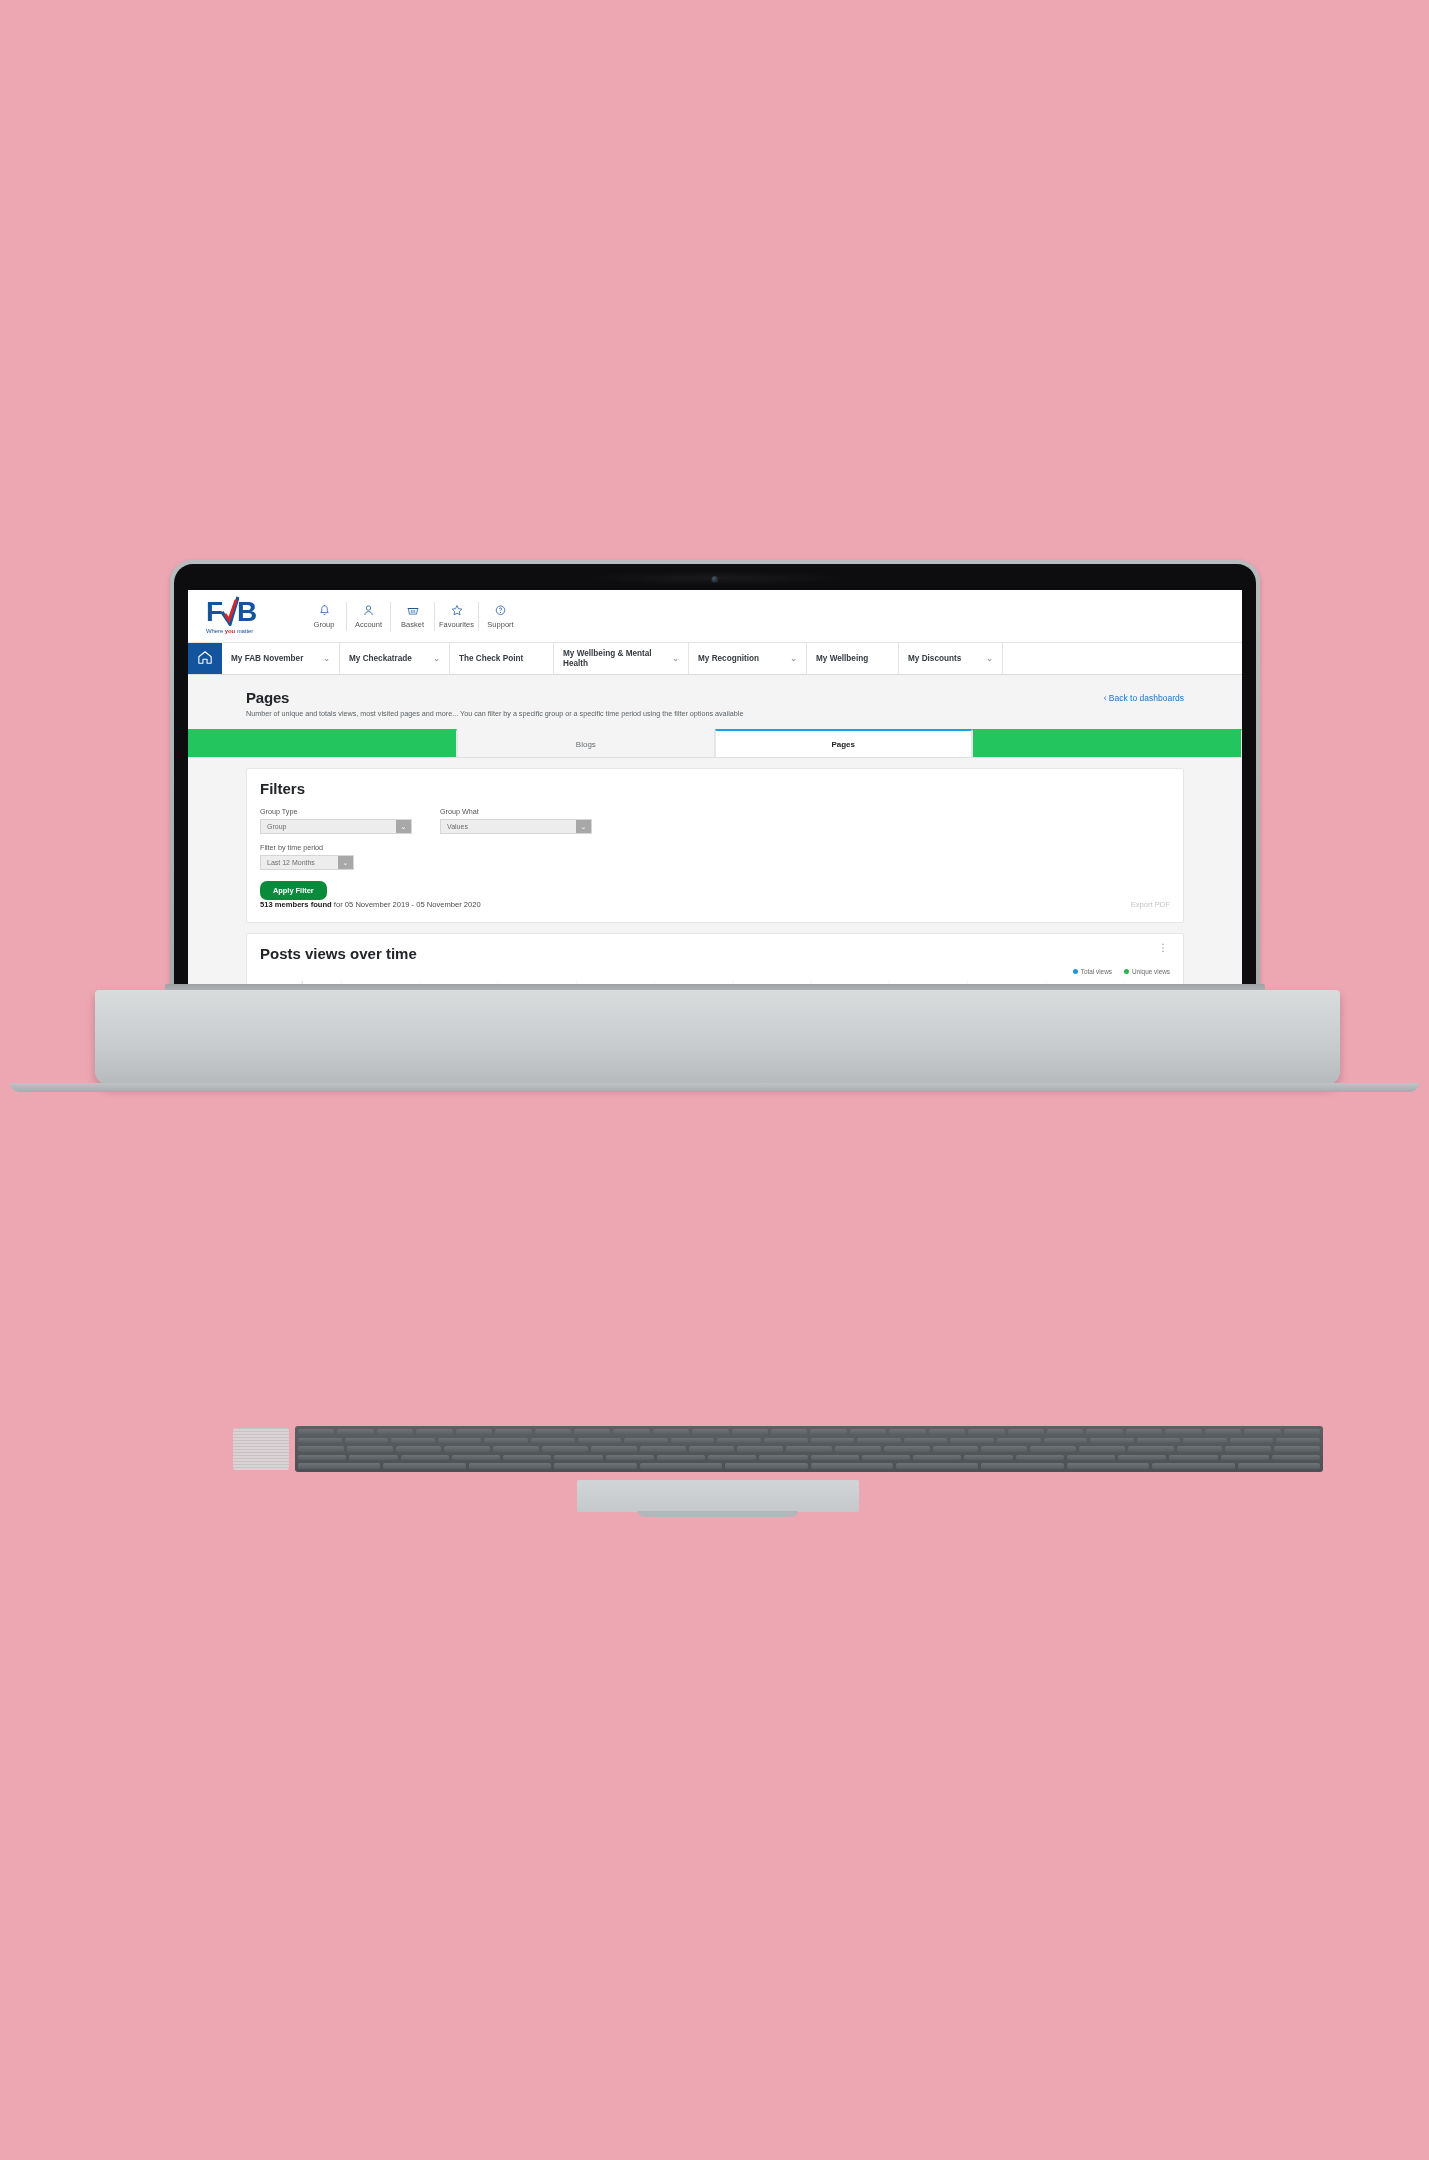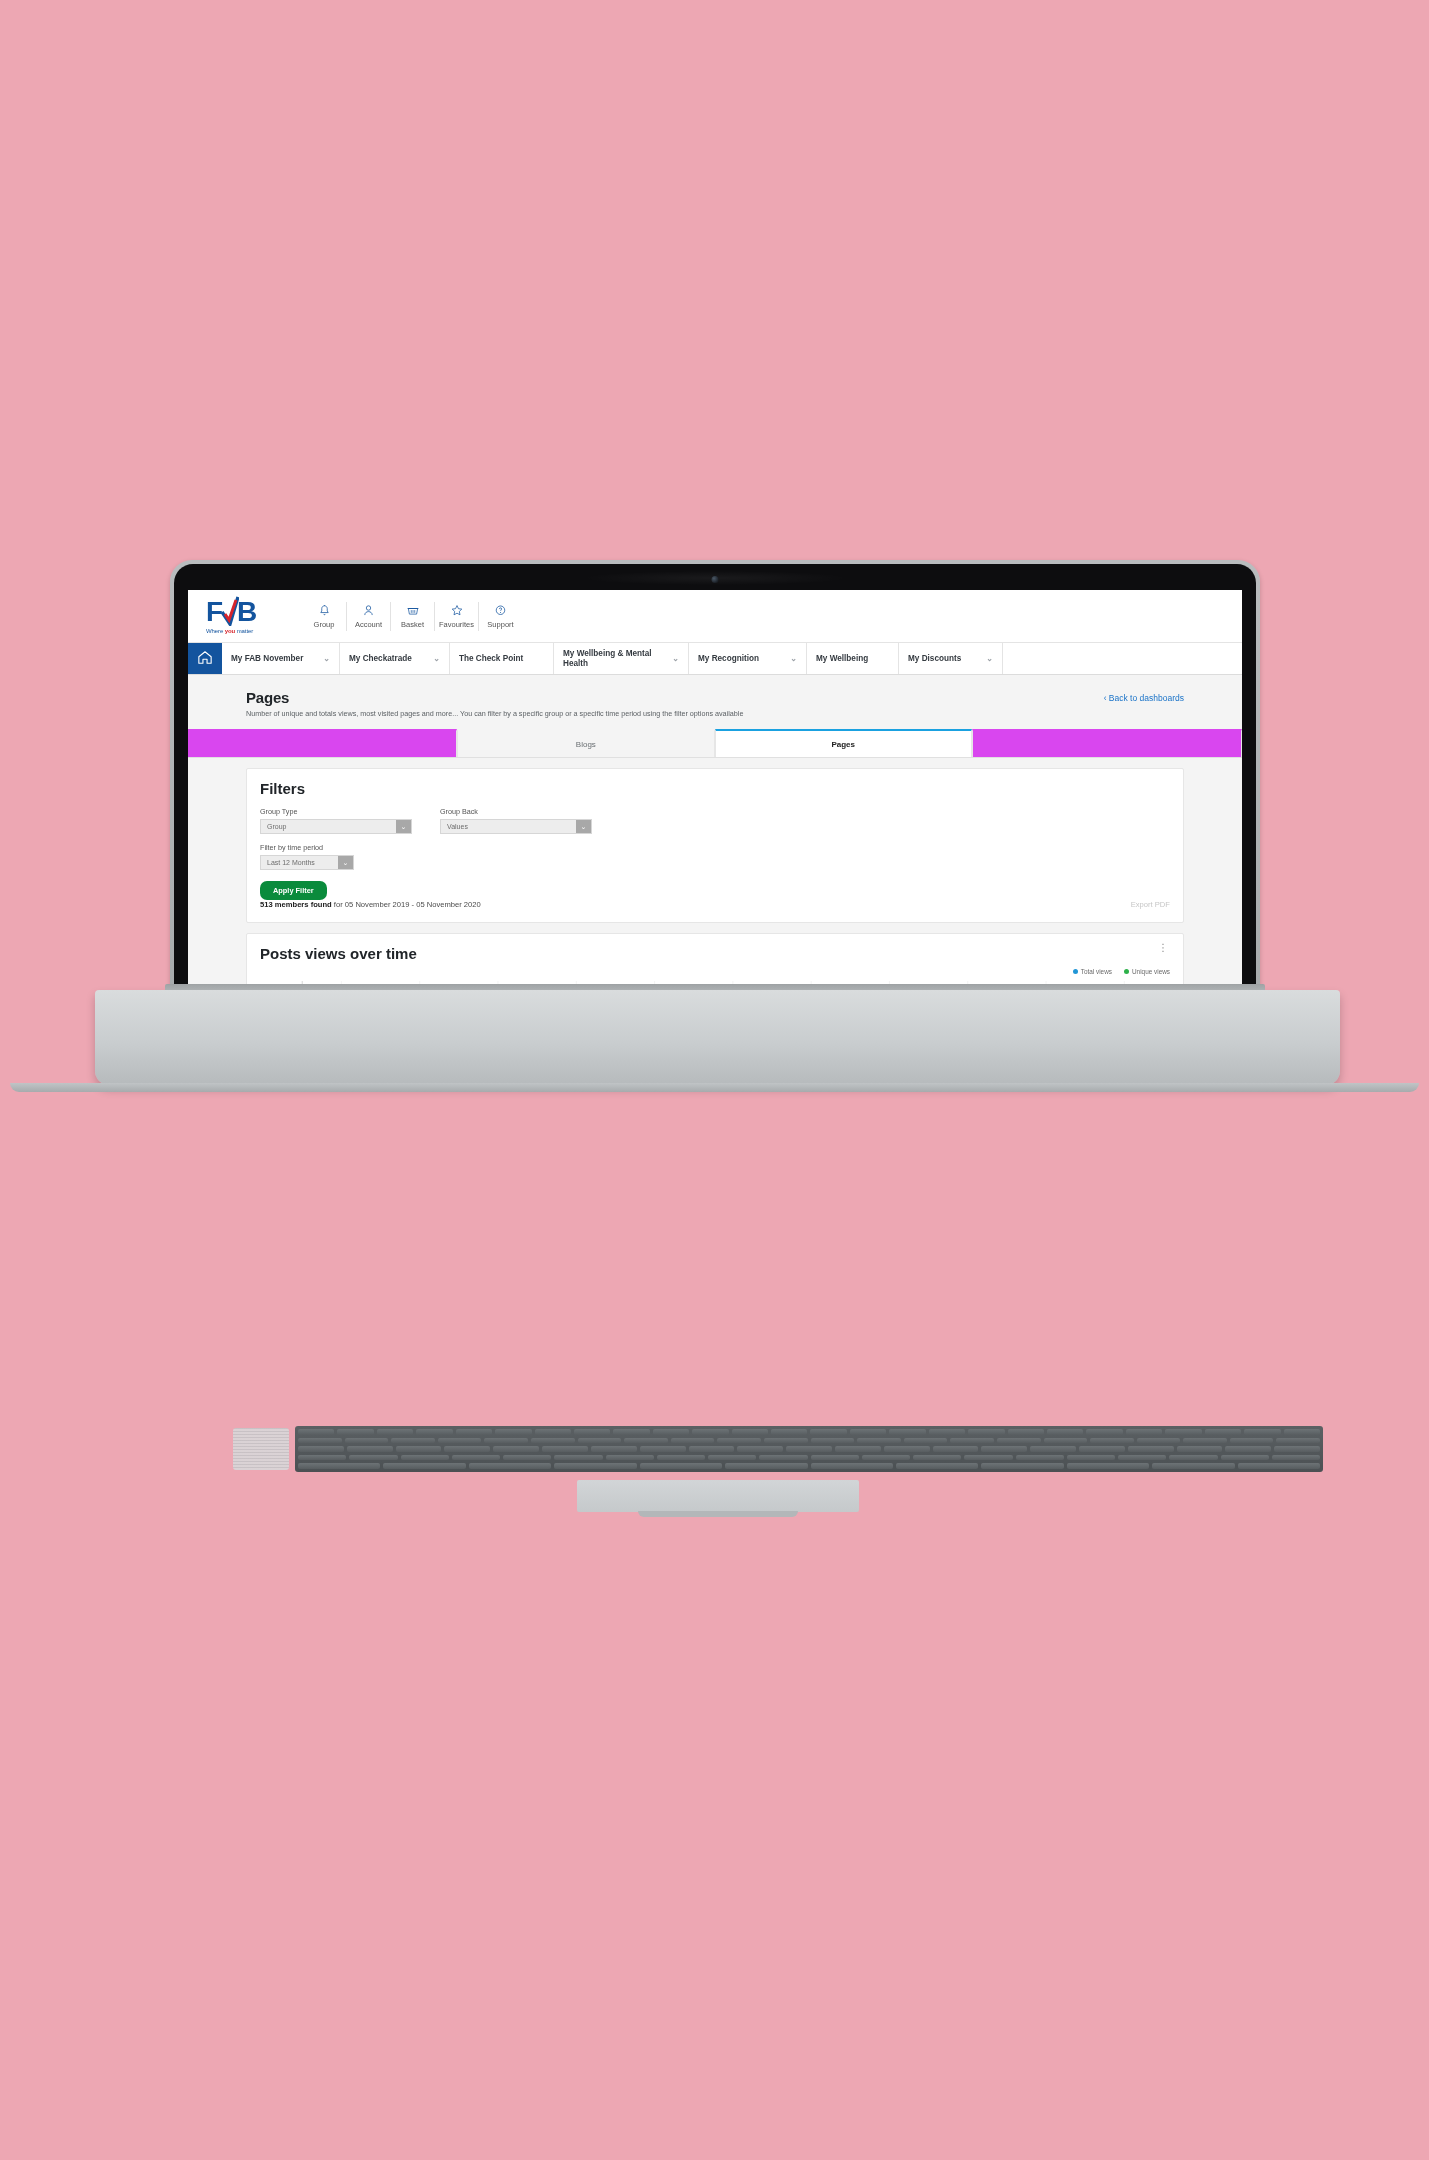"Blogs" .tabs { background: #d946ef -> #22c55e }
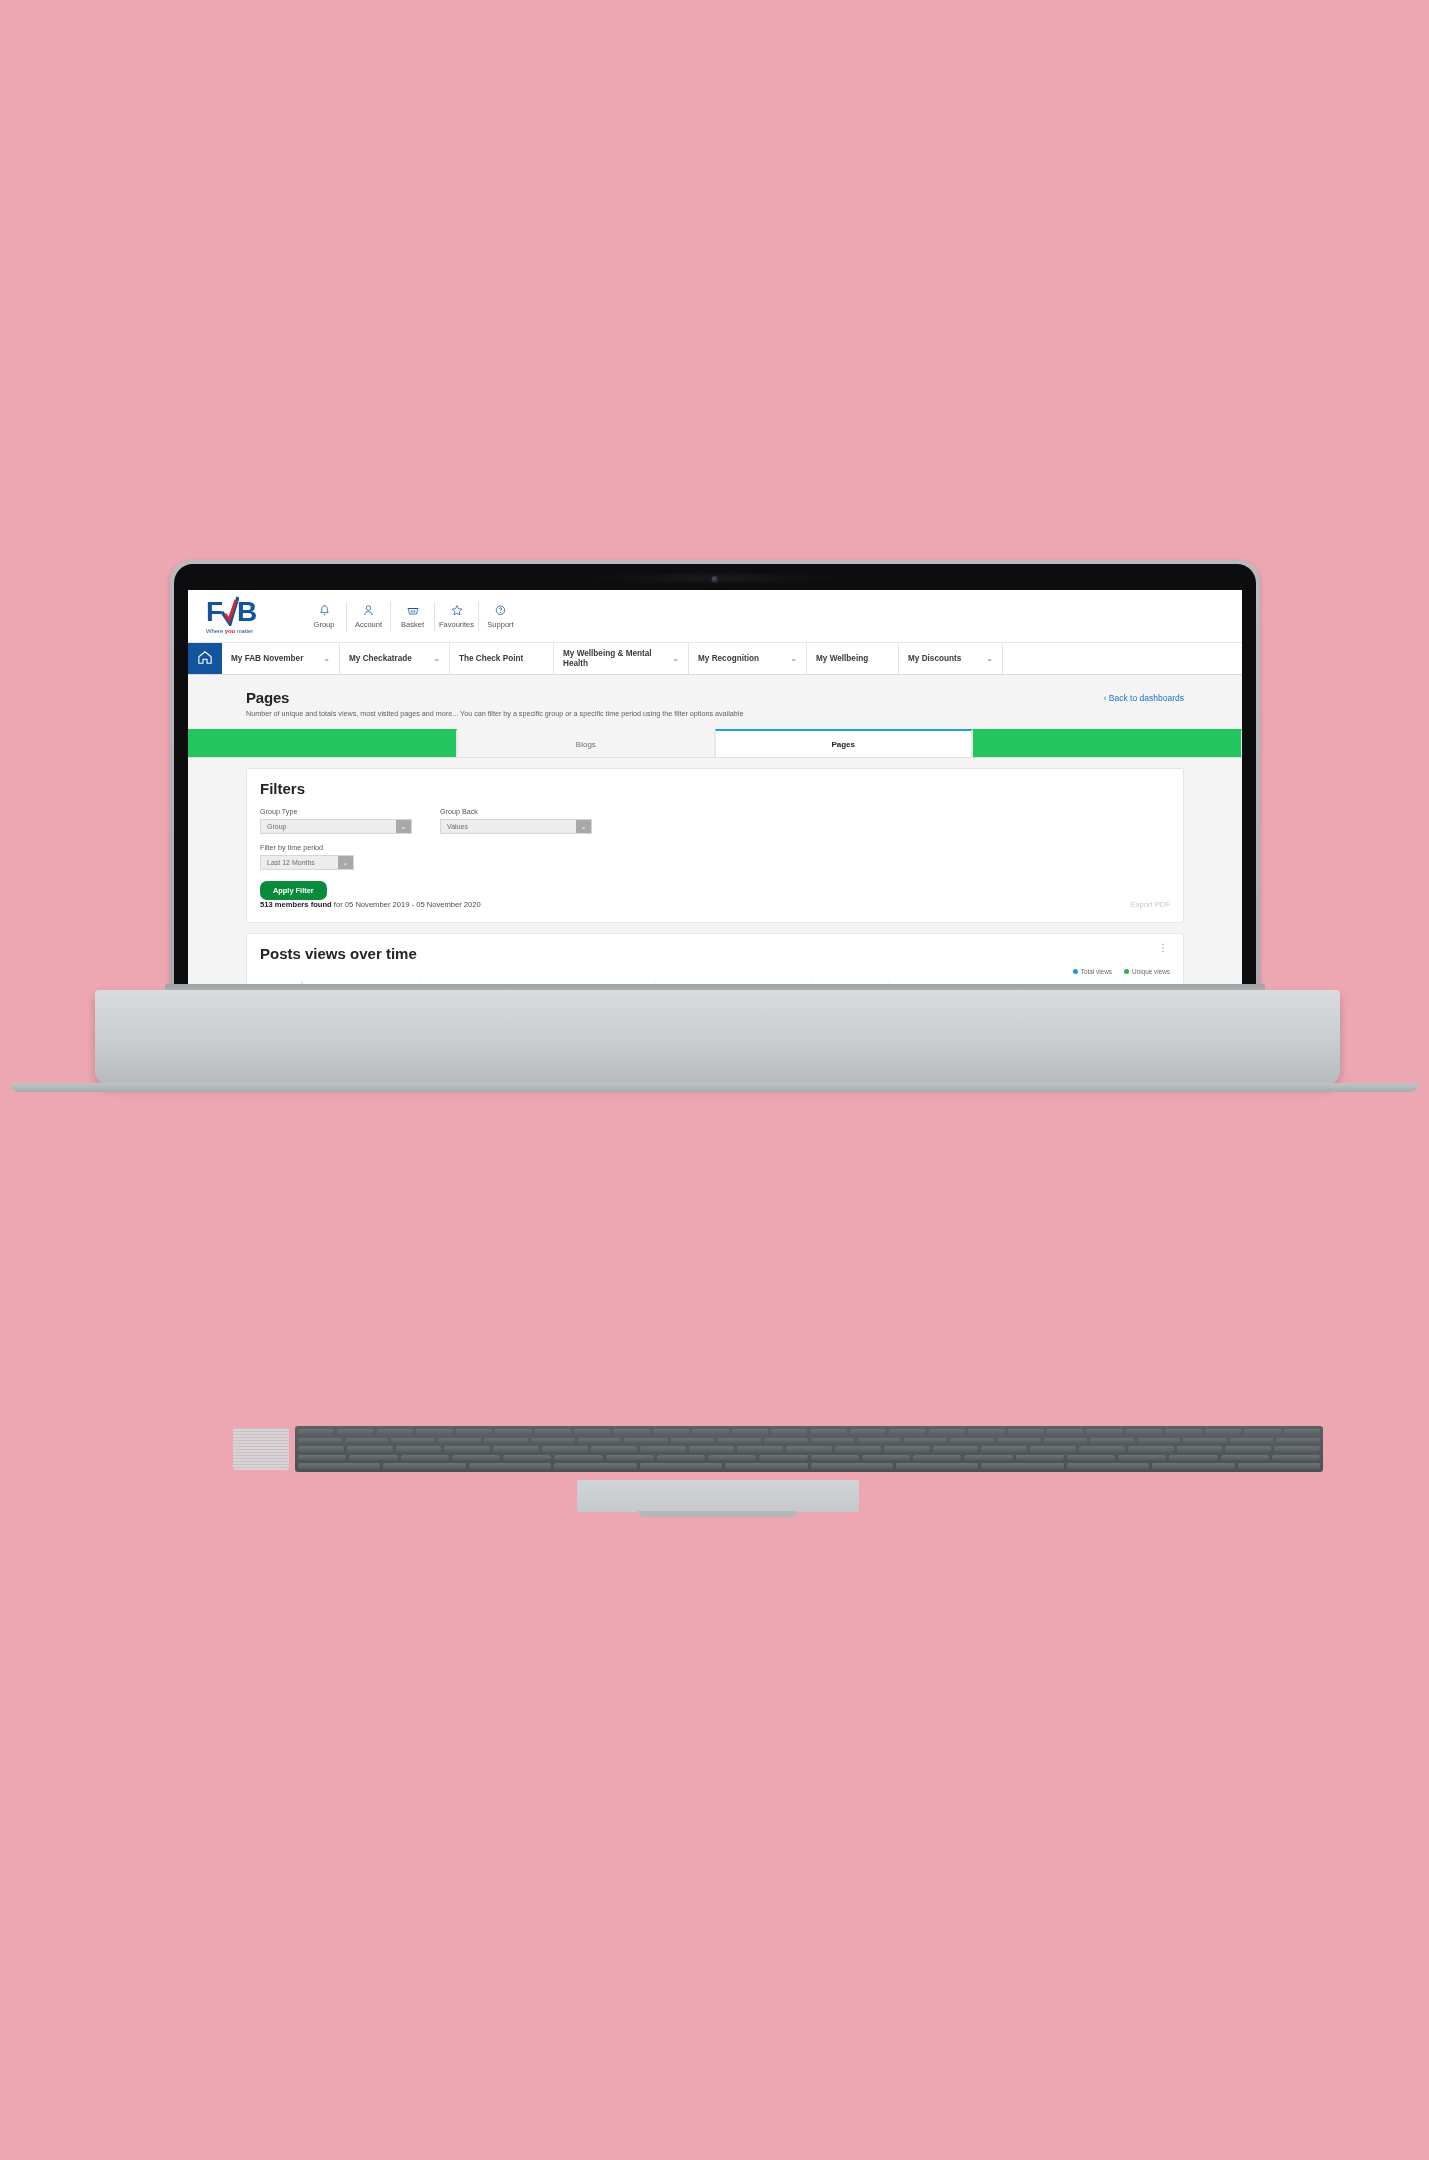"Group Back" label { text: Back -> What }
